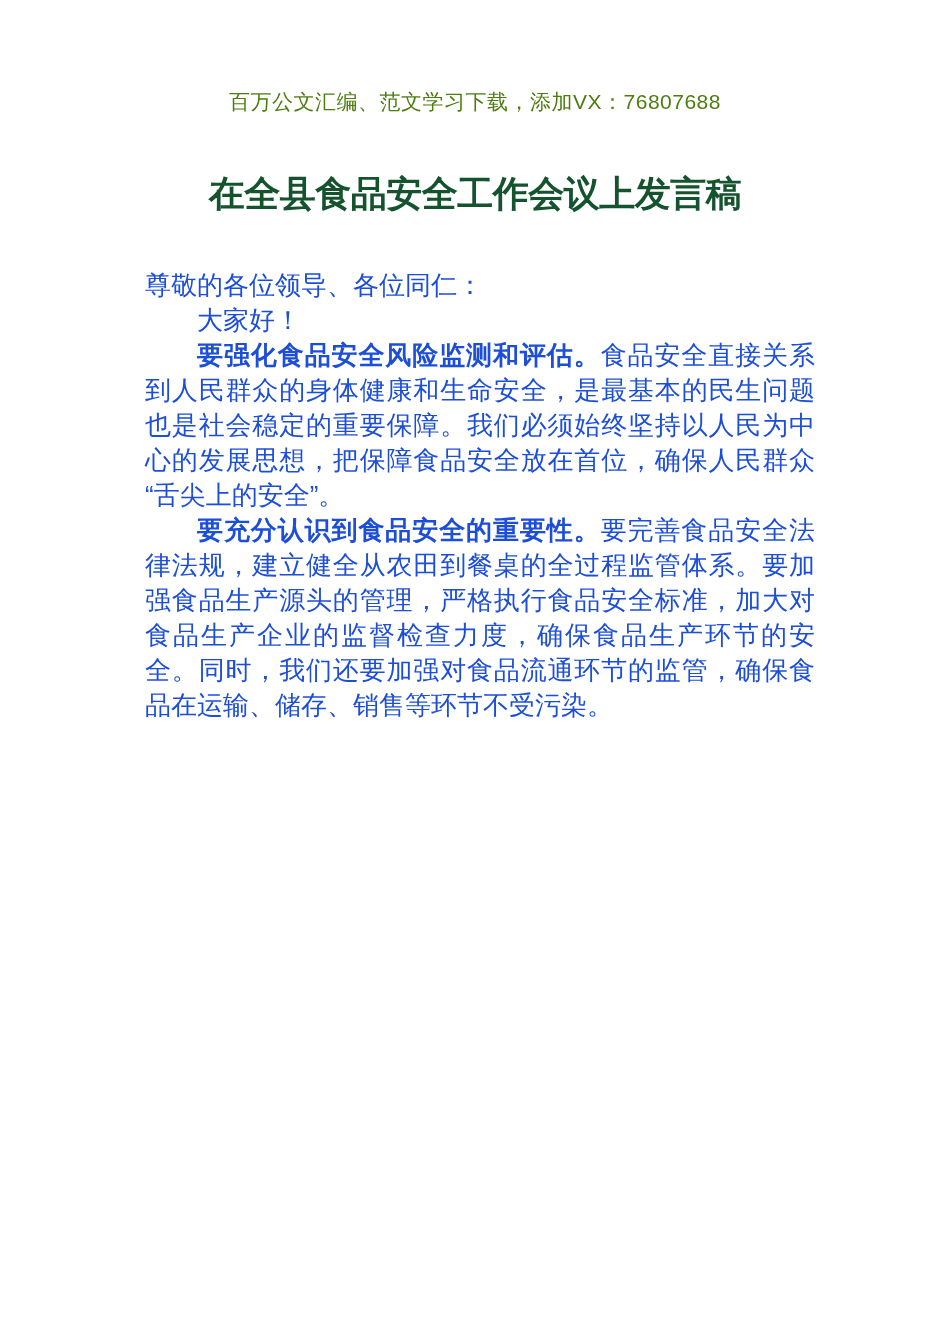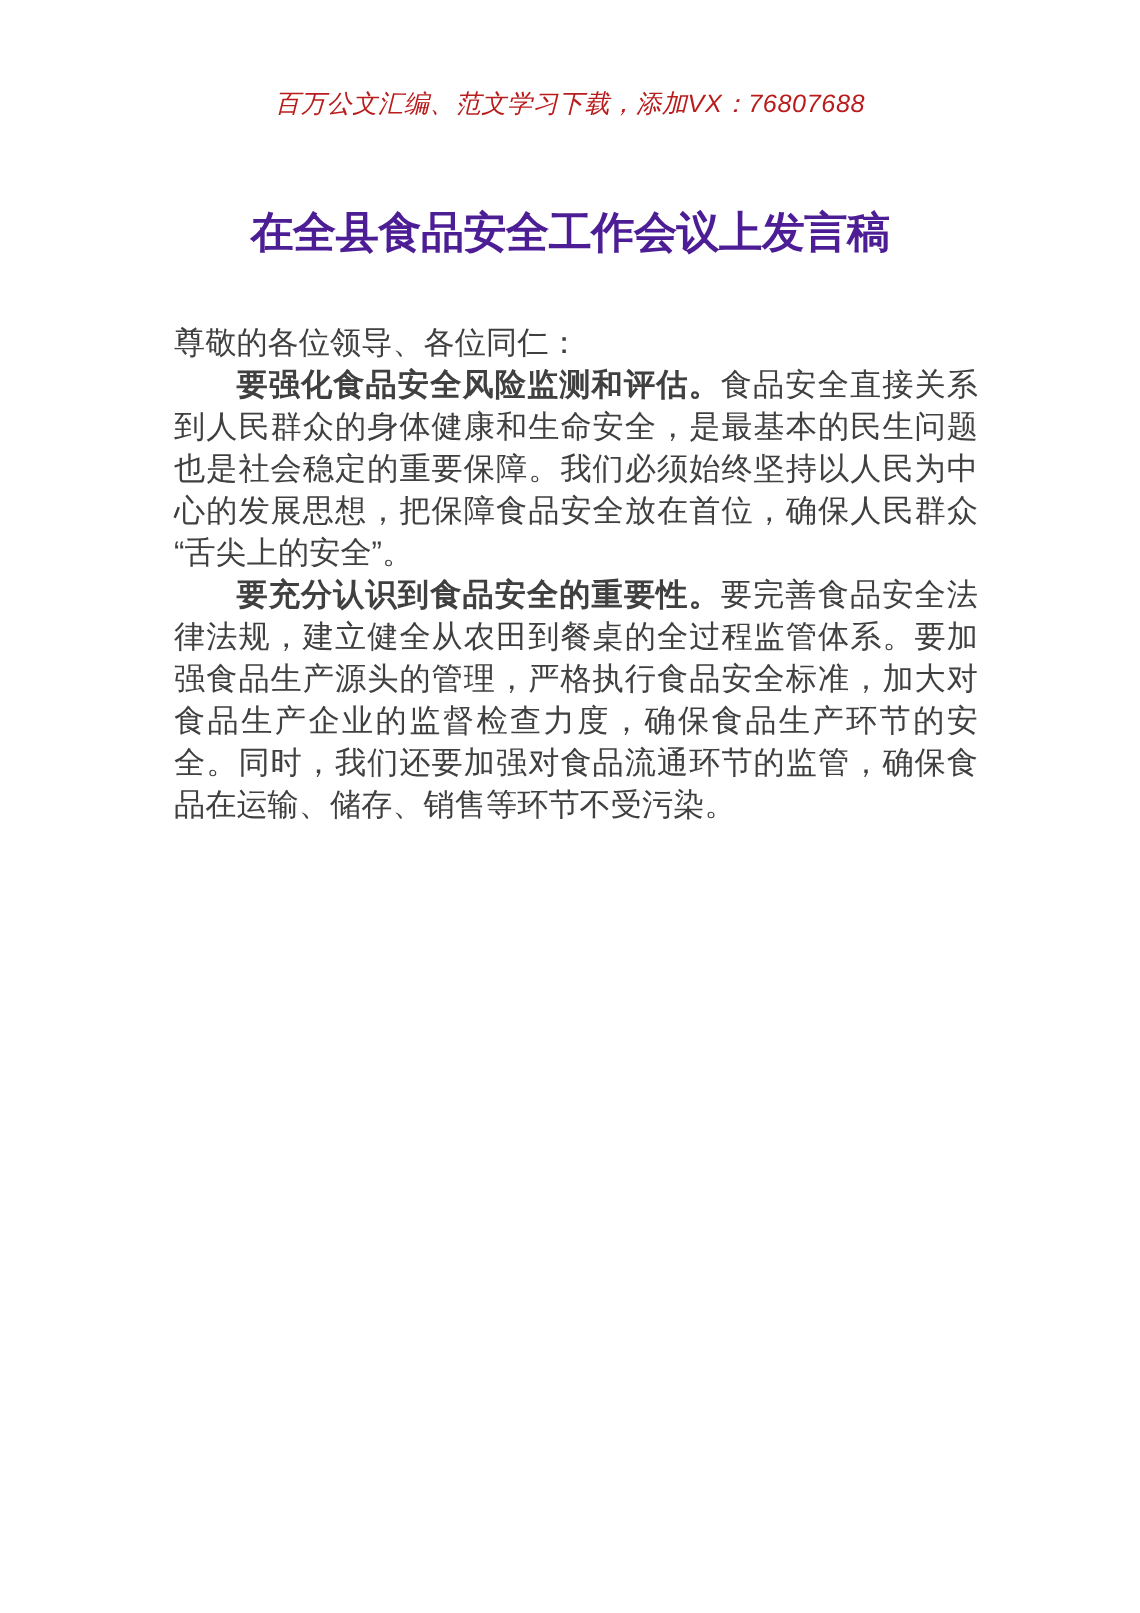"百万公文汇编、范文学习下载，添加VX：76807688" .promo { color: #b91c1c -> #4d7c0f; font-style: italic -> none; top: 74px -> 89px }
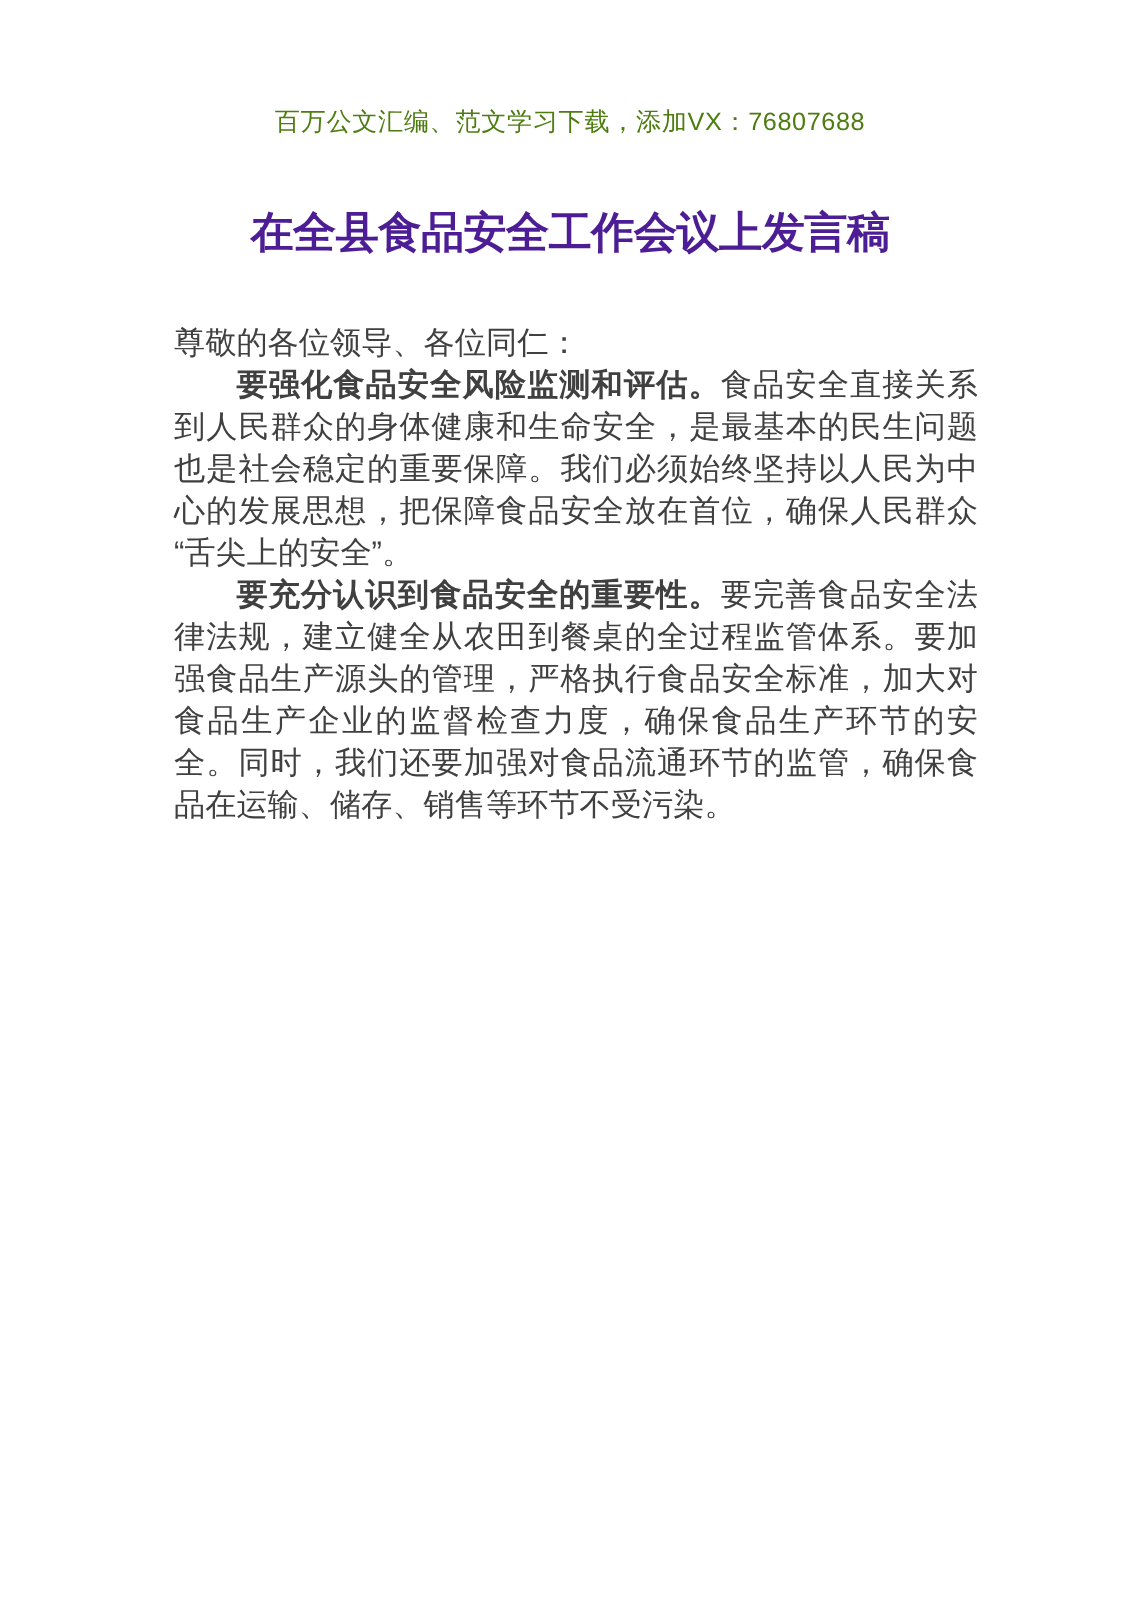"在全县食品安全工作会议上发言稿" .doc-title { color: #4c1d95 -> #14532d }
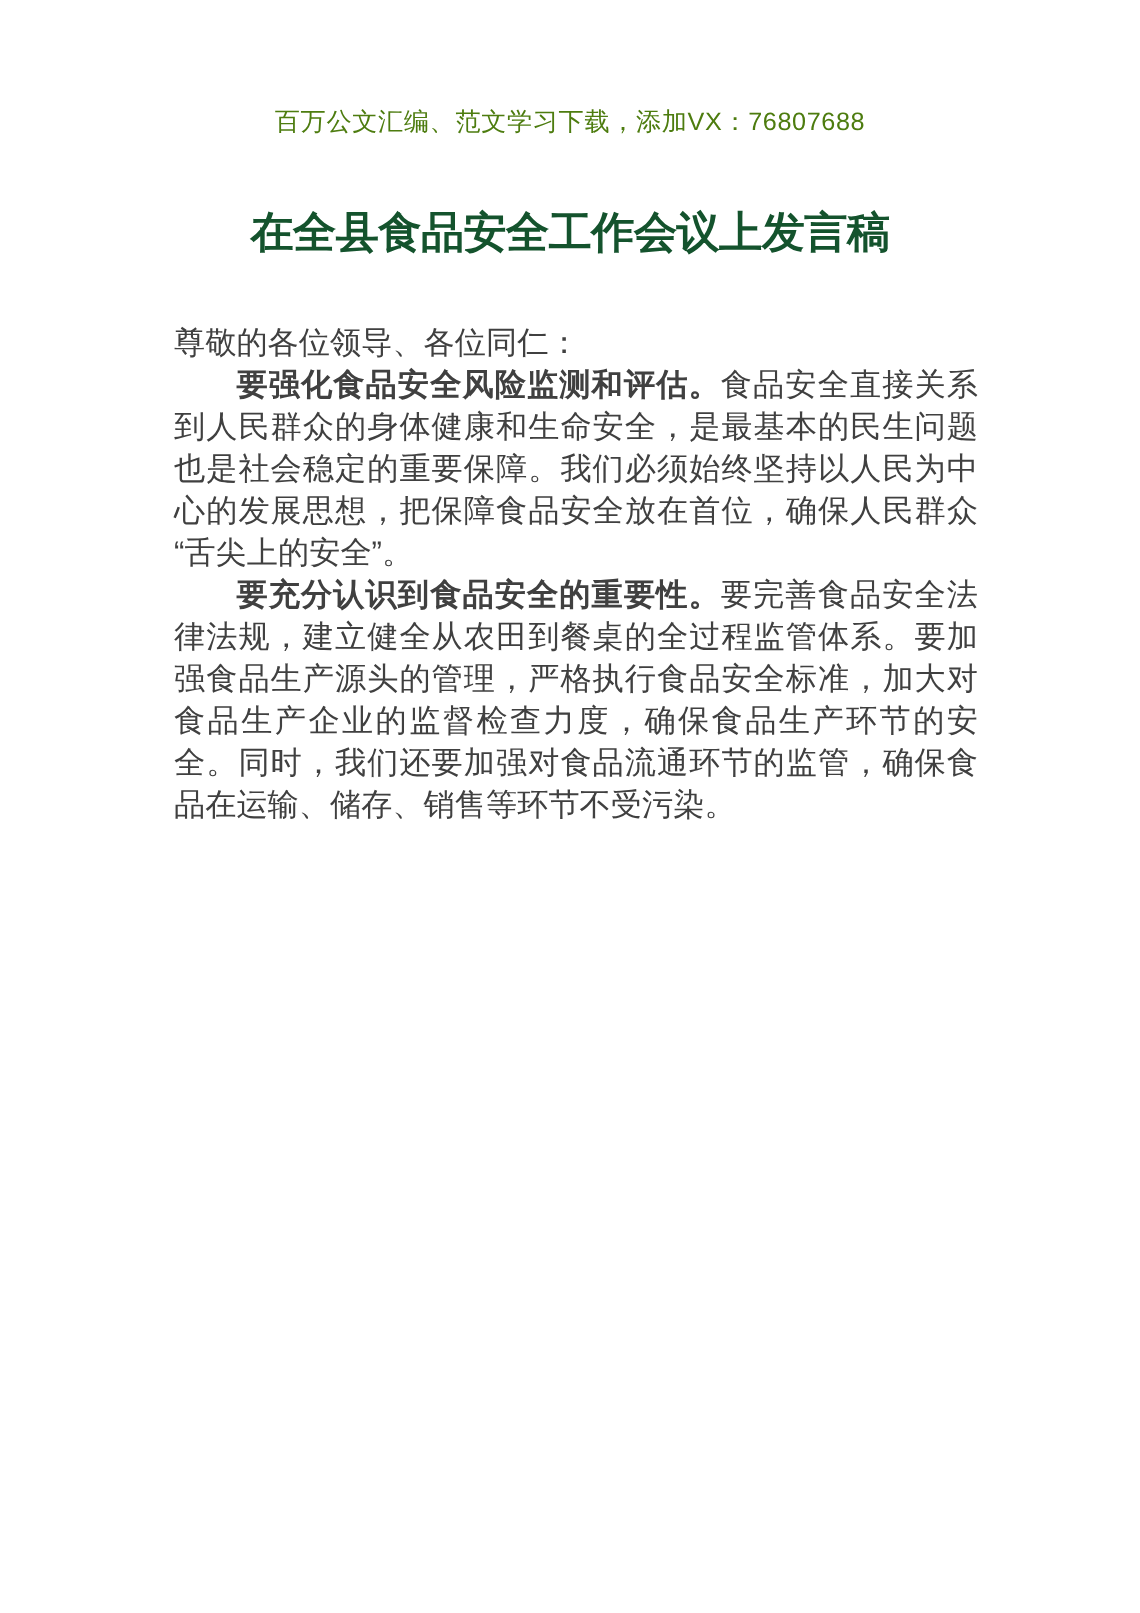"尊敬的各位领导、各位同仁：" .doc-body { color: #404040 -> #1d4ed8 }
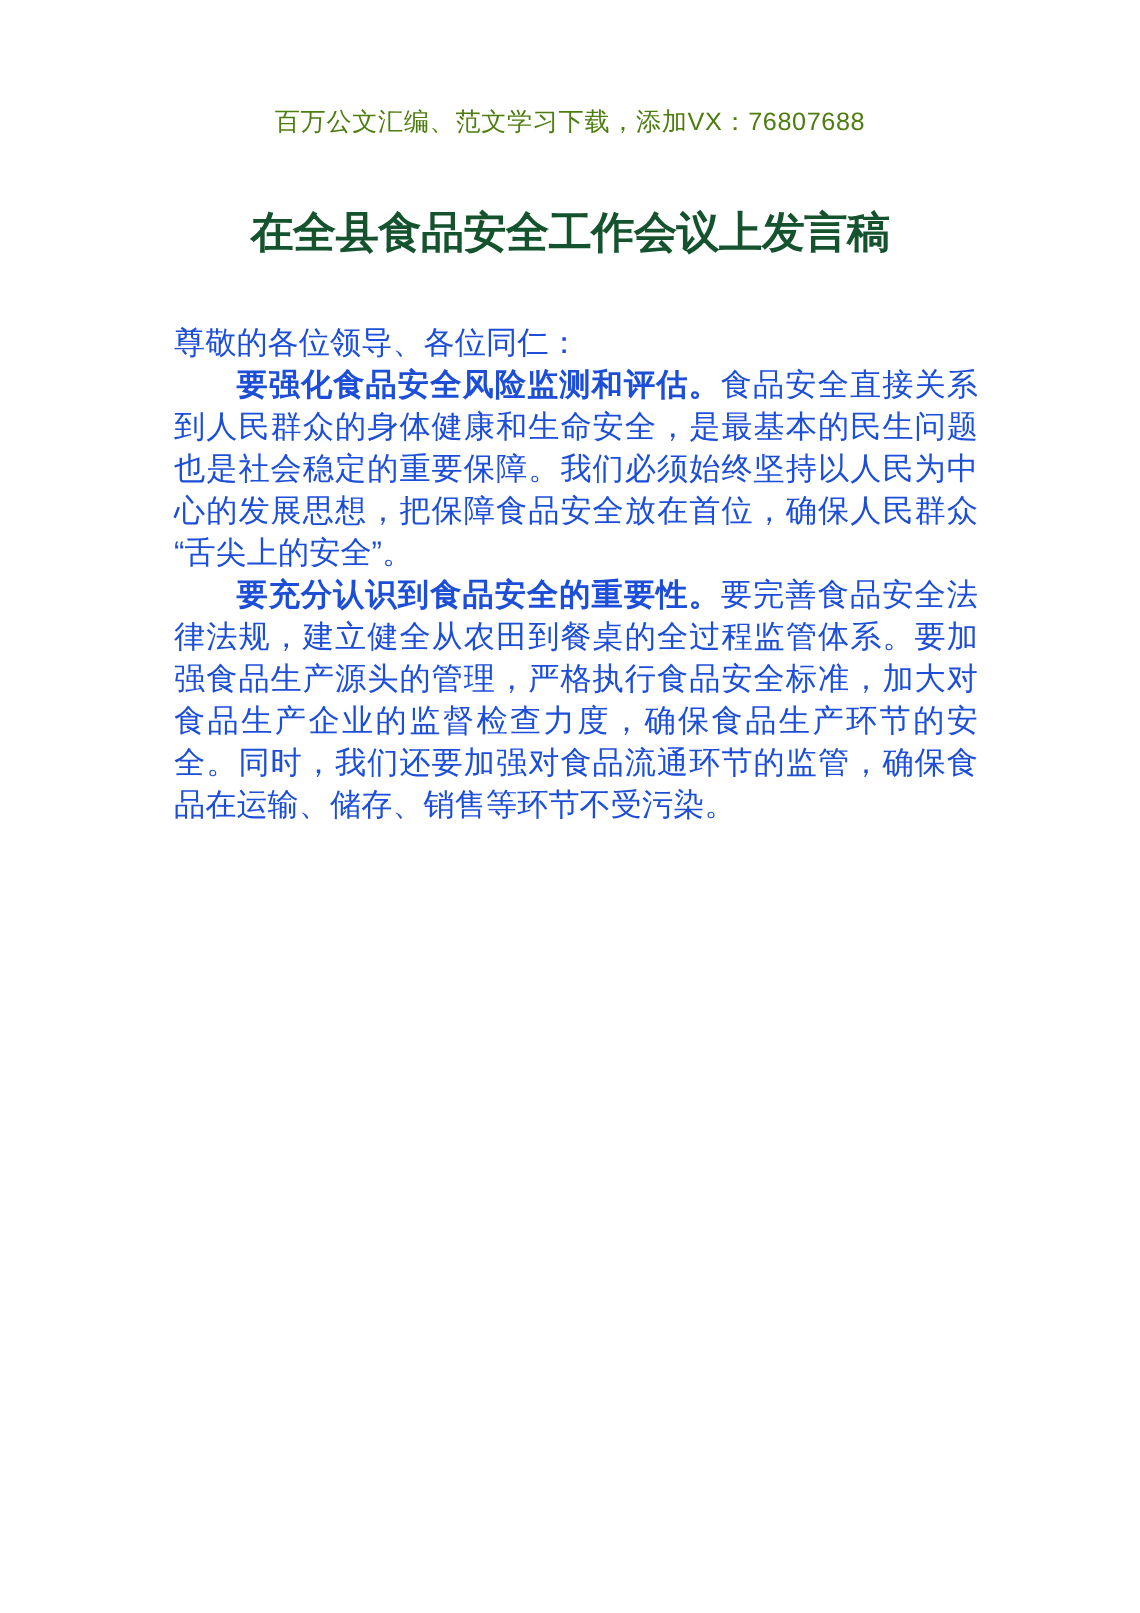"大家好！" p.para-indent { html: none -> <p><span>大家好！</span></p> }
